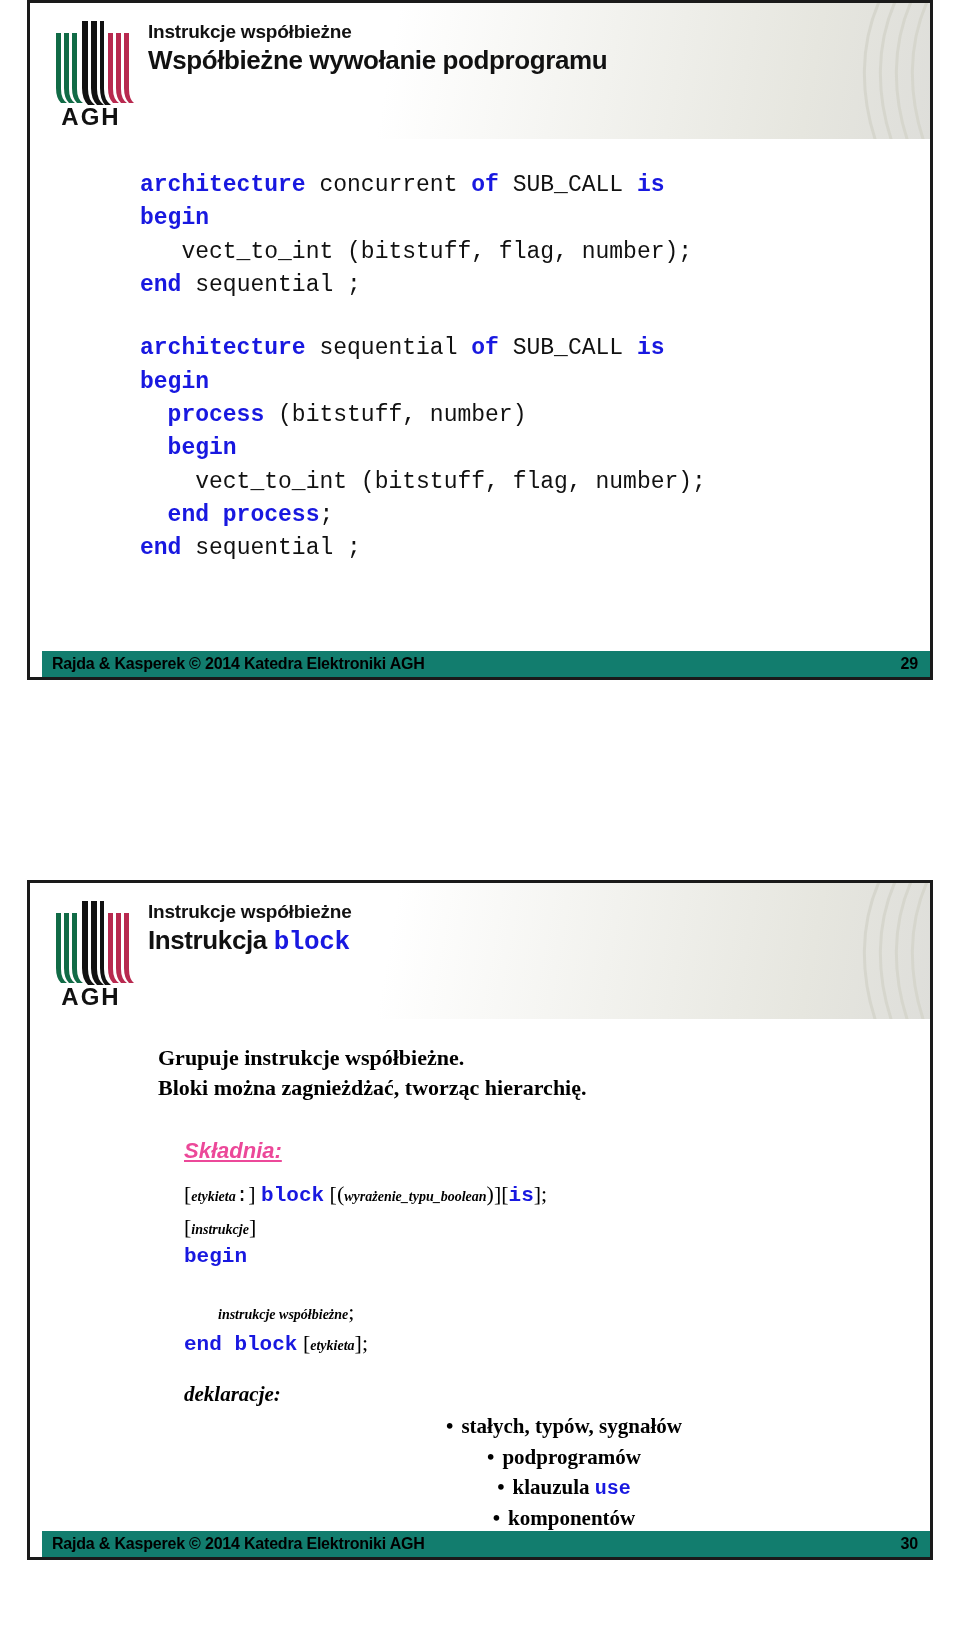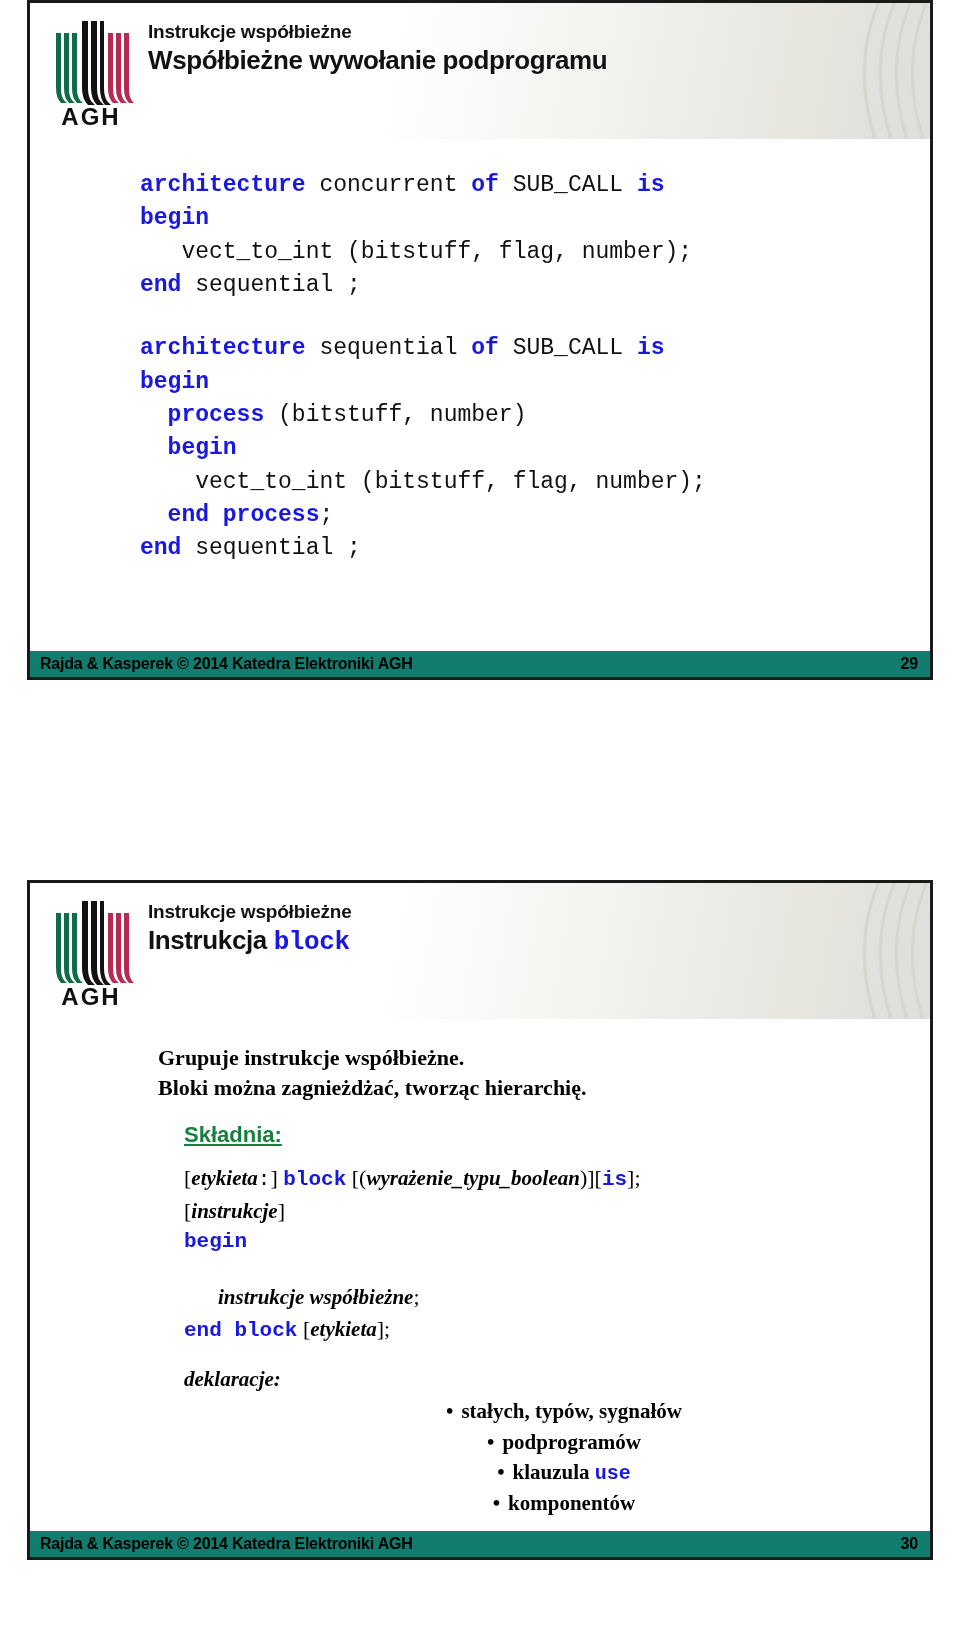"Rajda & Kasperek © 2014" .slide-footer { left: 0 -> 12px }
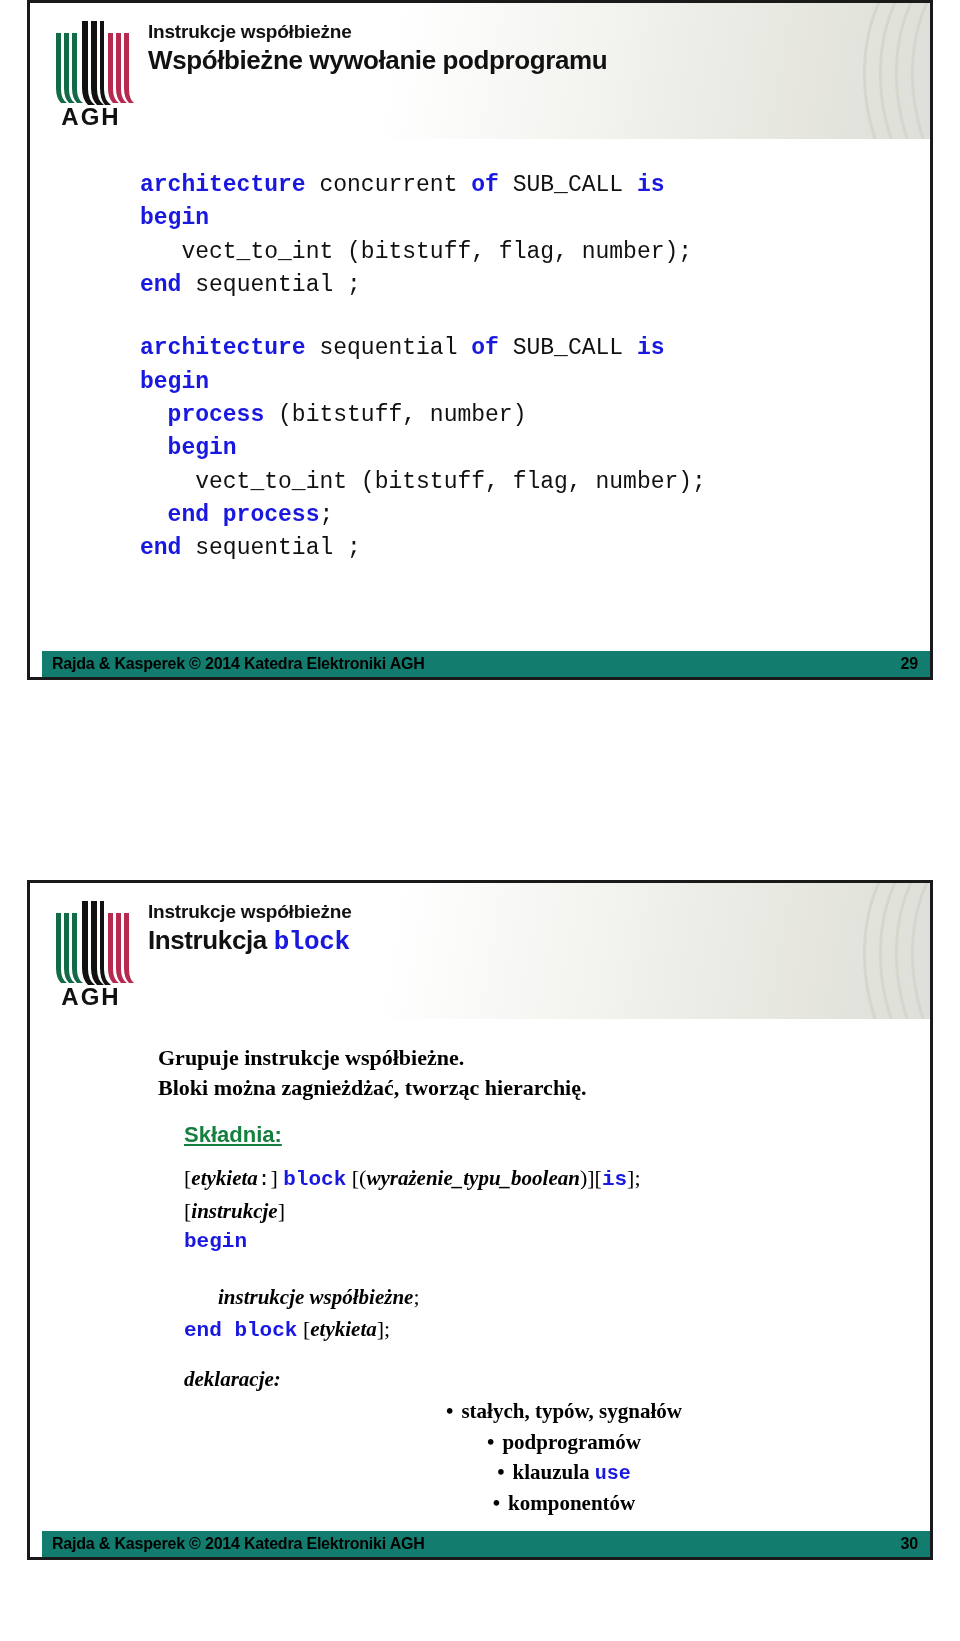"Składnia:" .section-title { color: #15803d -> #ec4899; font-style: none -> italic; margin-top: 20px -> 36px }
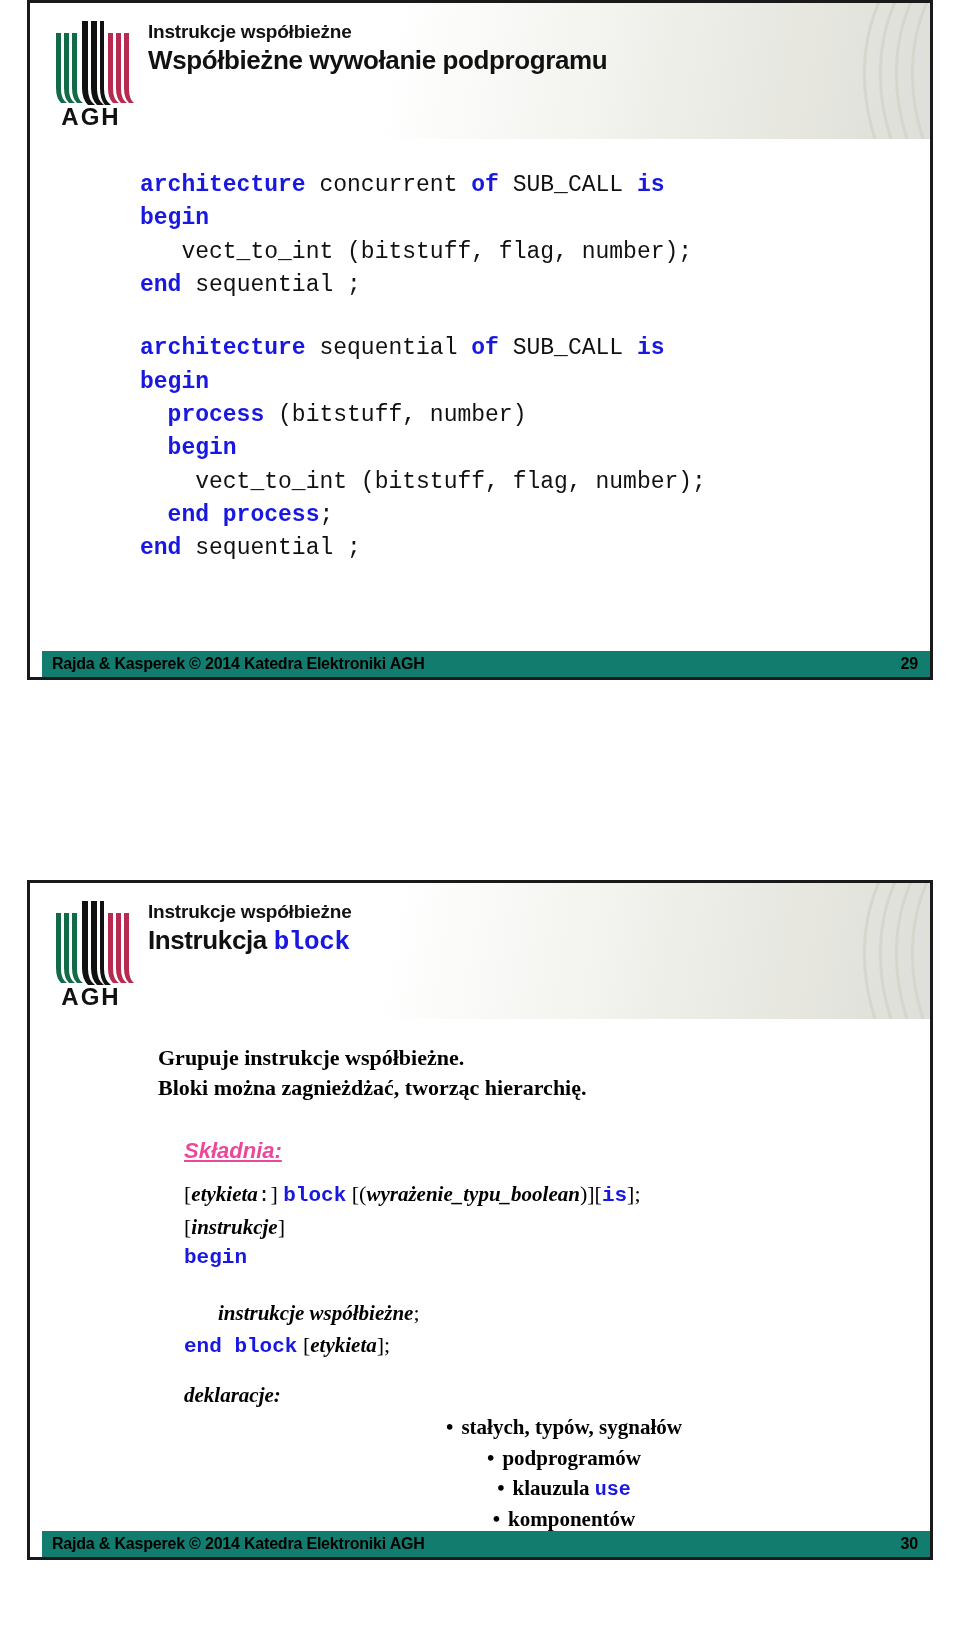"etykieta" .ital { font-size: 21px -> 14px }
